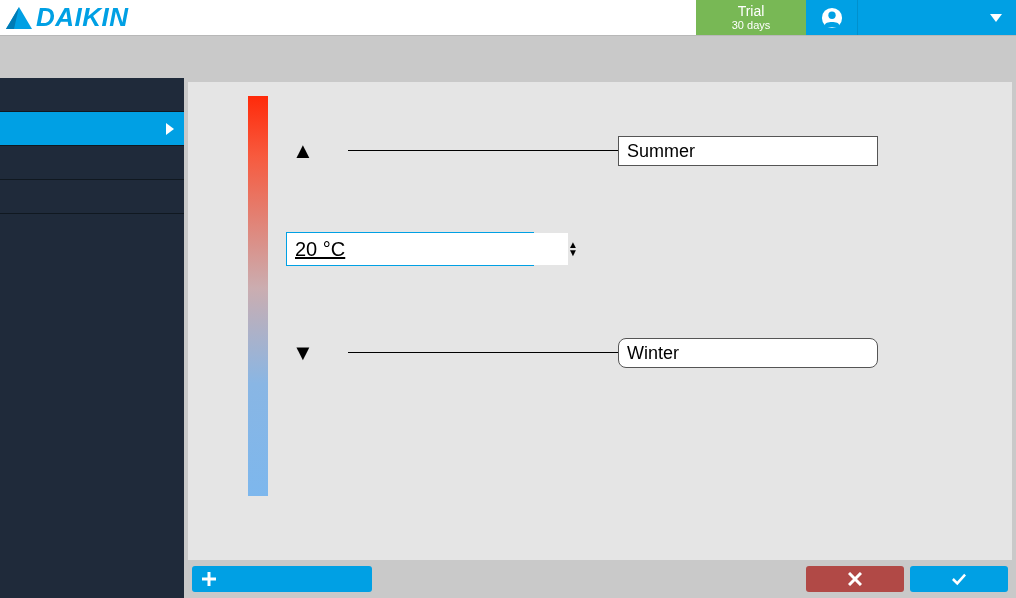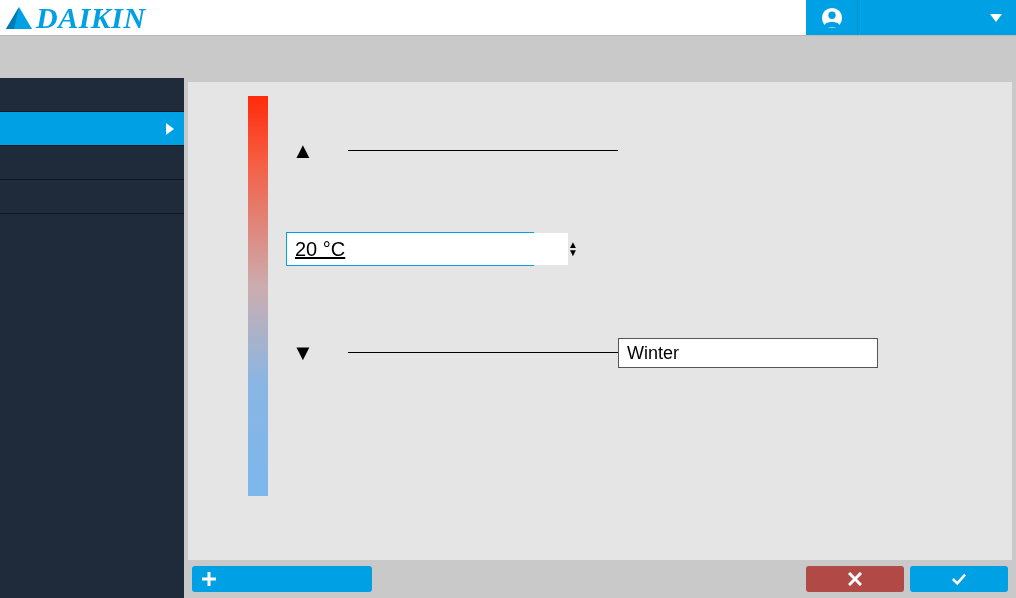"DAIKIN" .logo-text { font-family: Liberation Serif, serif -> none; font-size: 30px -> 26px }
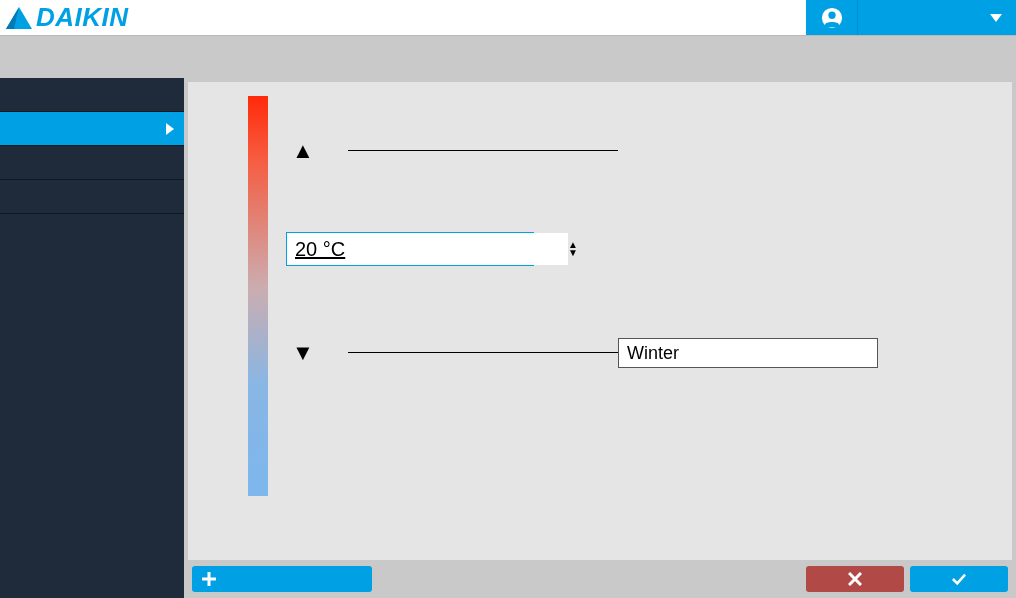"Trial" div.trial-badge { html: none -> <div> <span>Trial</span> <span>30 days</span> </div> }
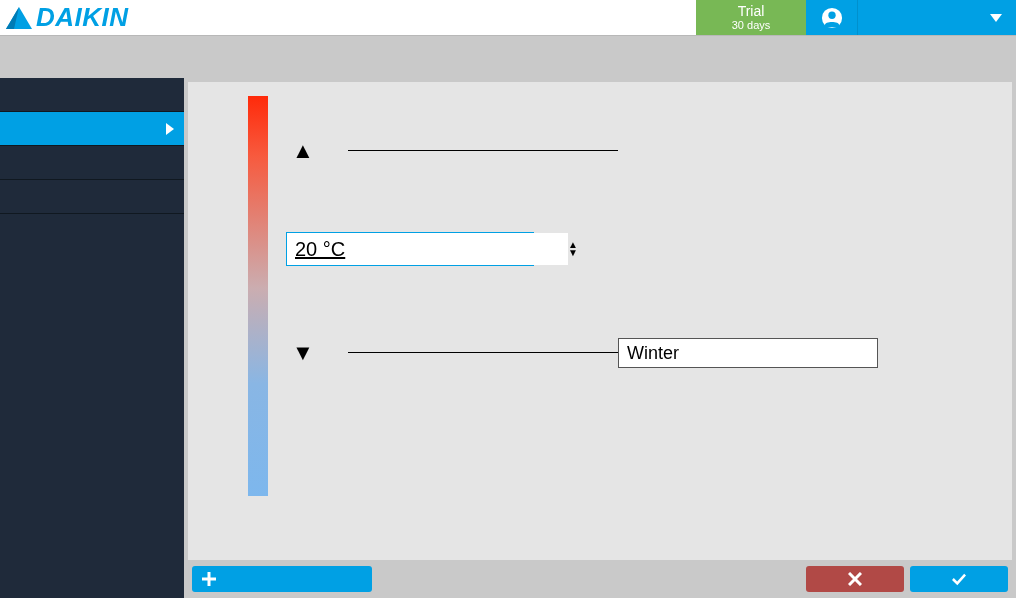"Summer" input.season-input { html: none -> <input> }
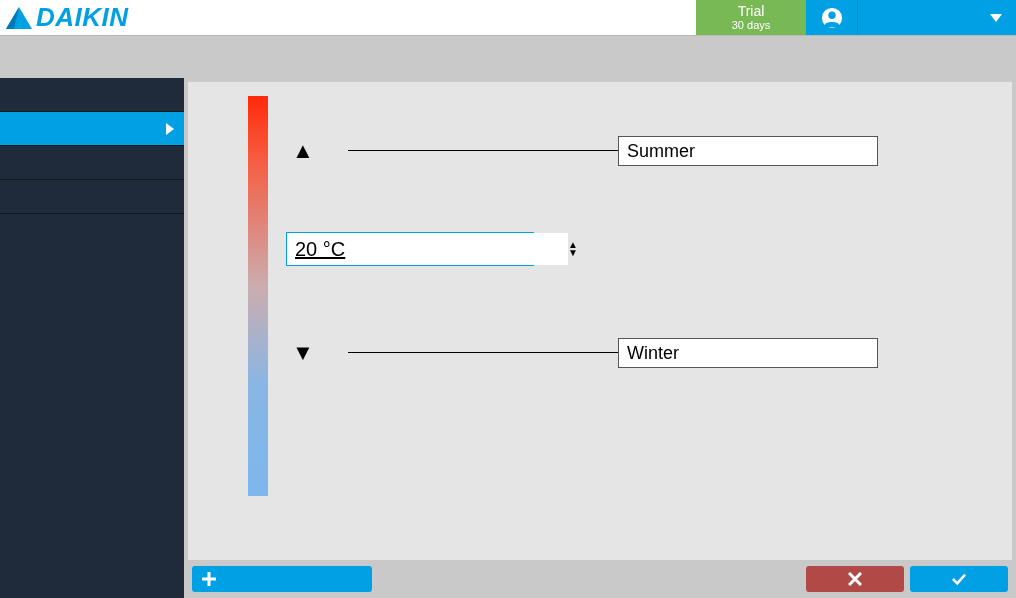"Winter" .winter-input { border-radius: none -> 8px }
